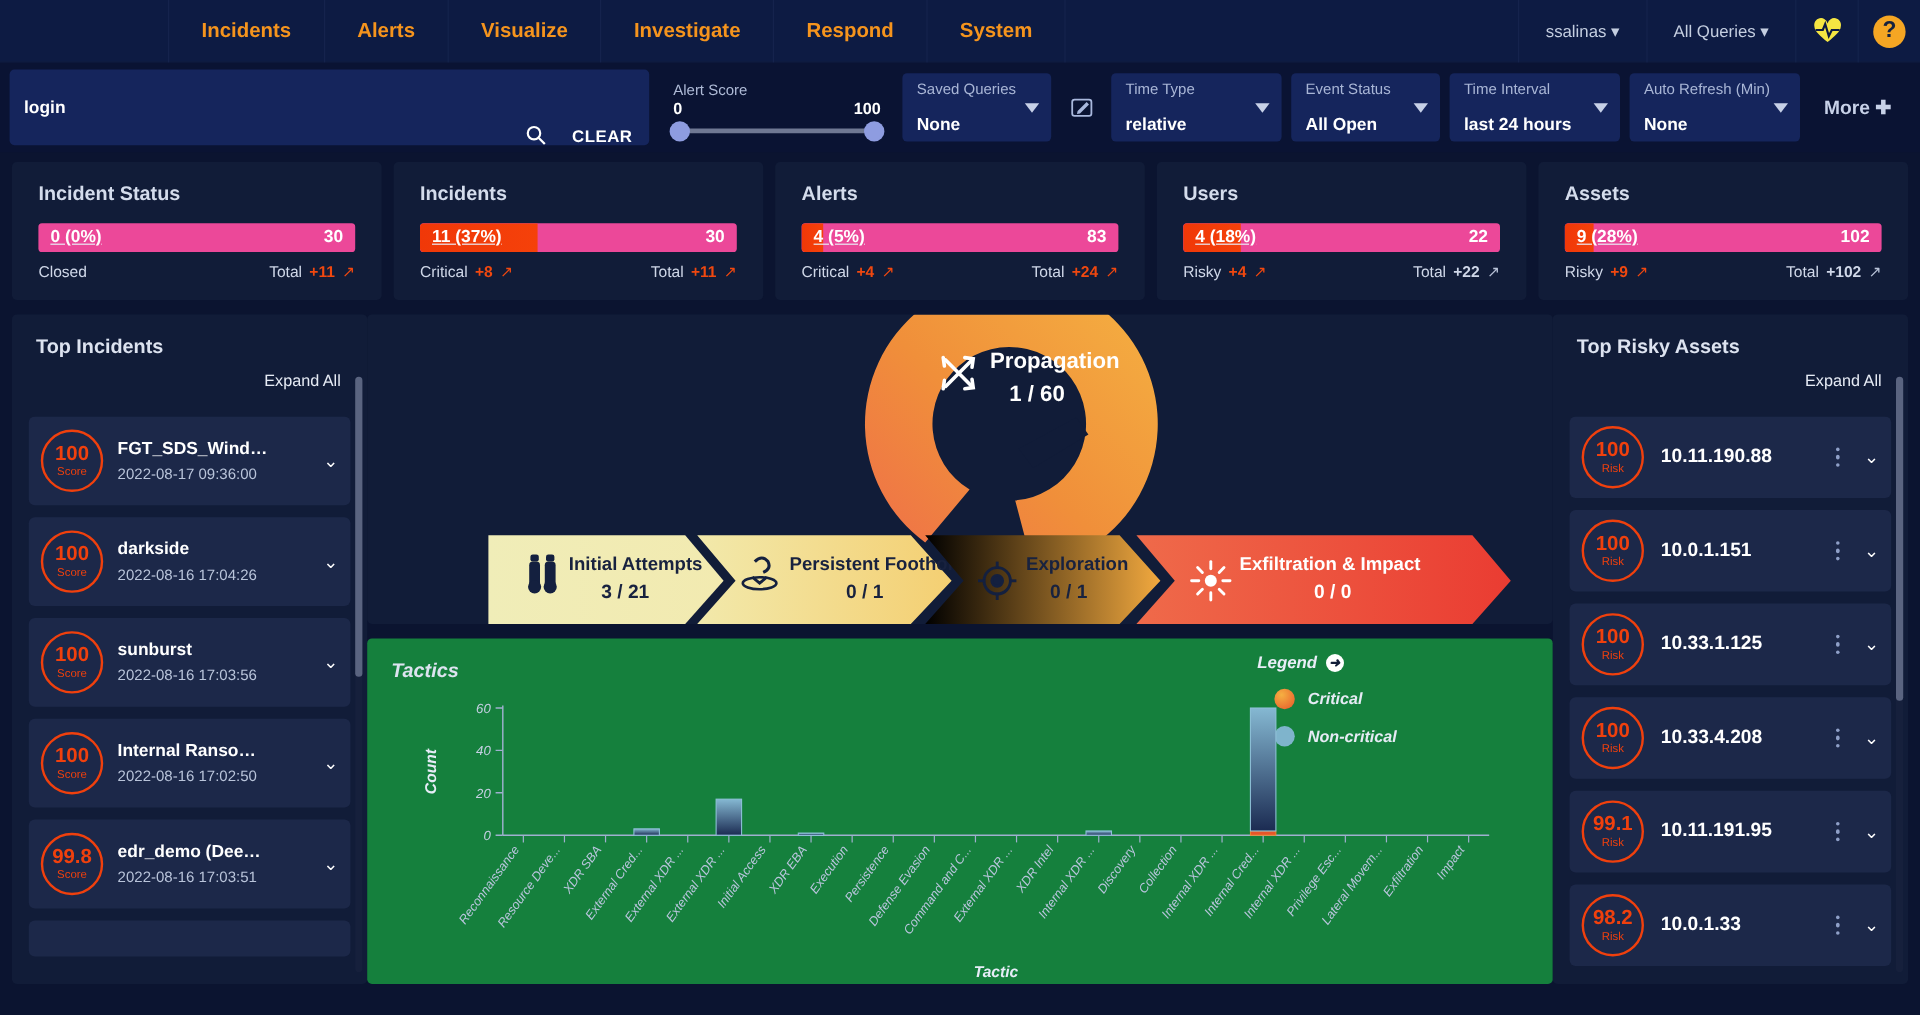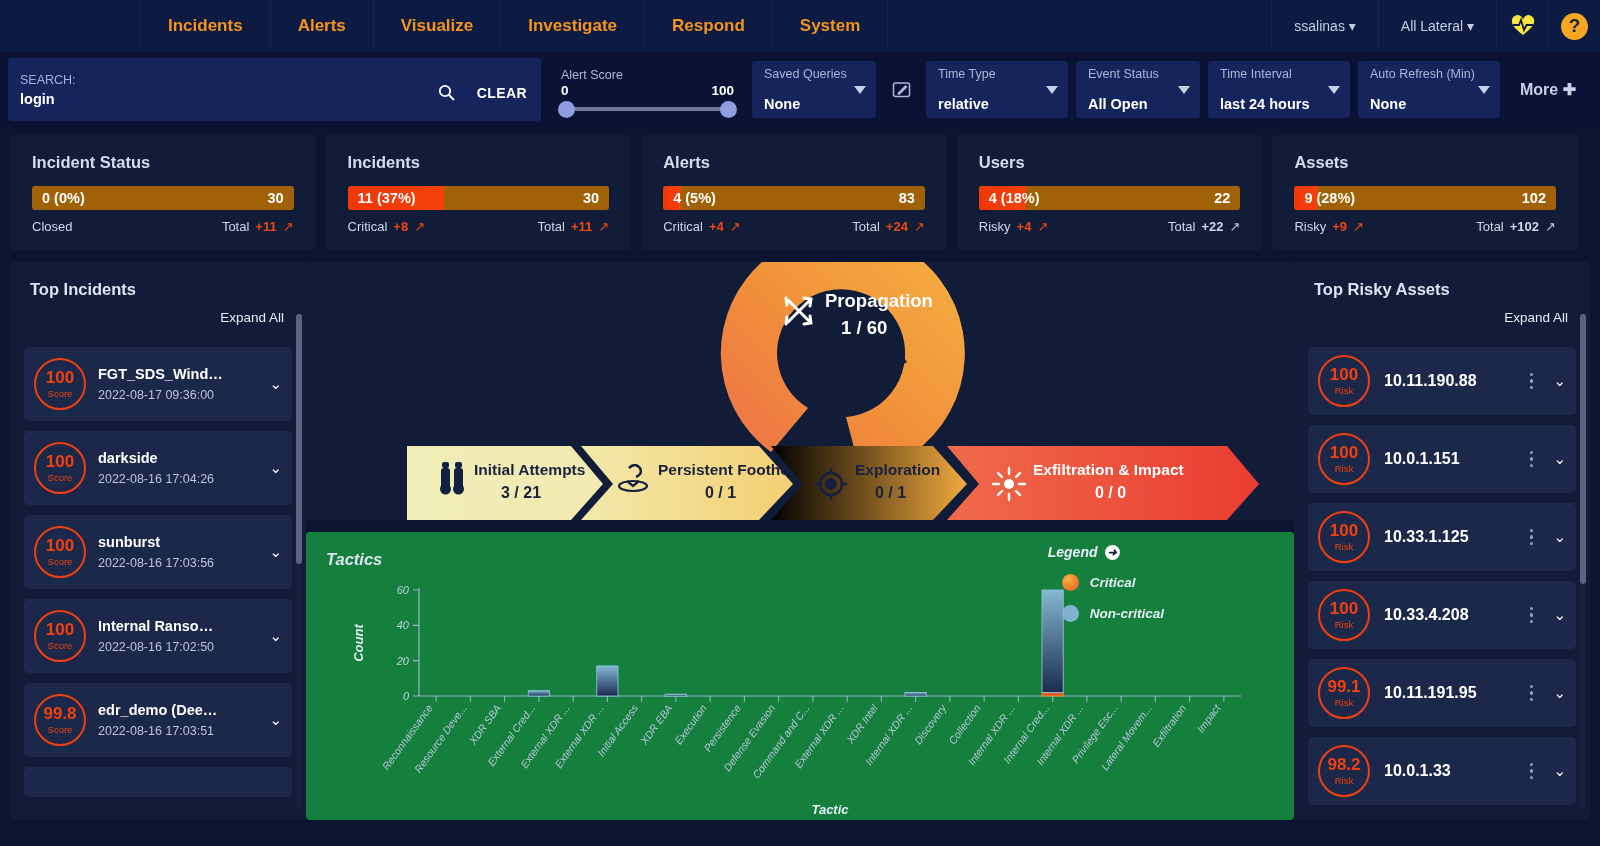"All Lateral ▾" div.nav-user { text: Lateral -> Queries }
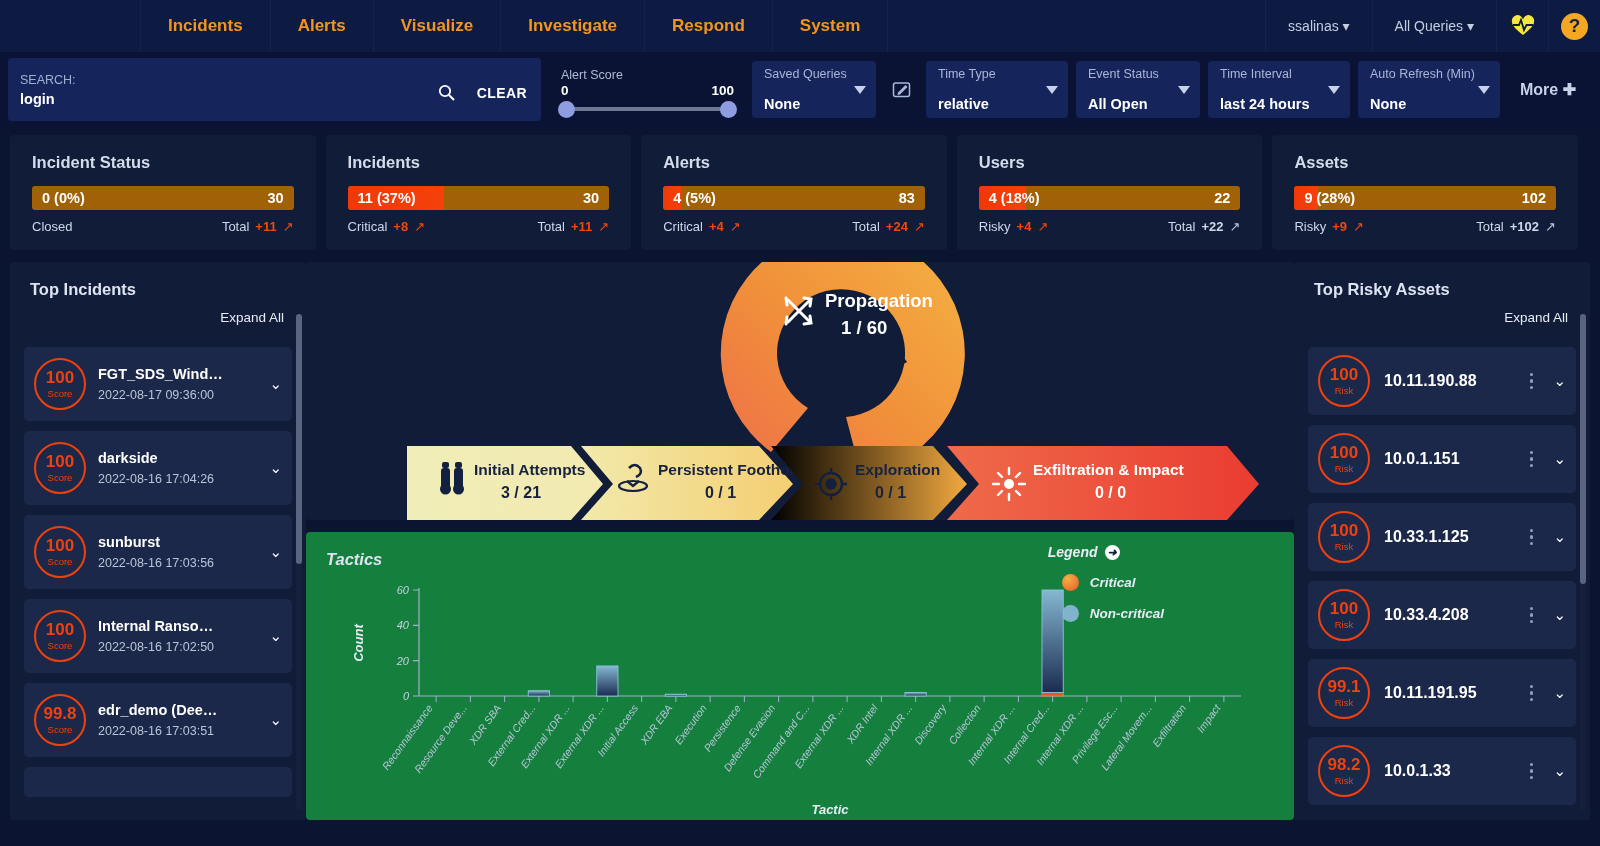"SEARCH:" div.search-label { html: <div>SEARCH:</div> -> none }
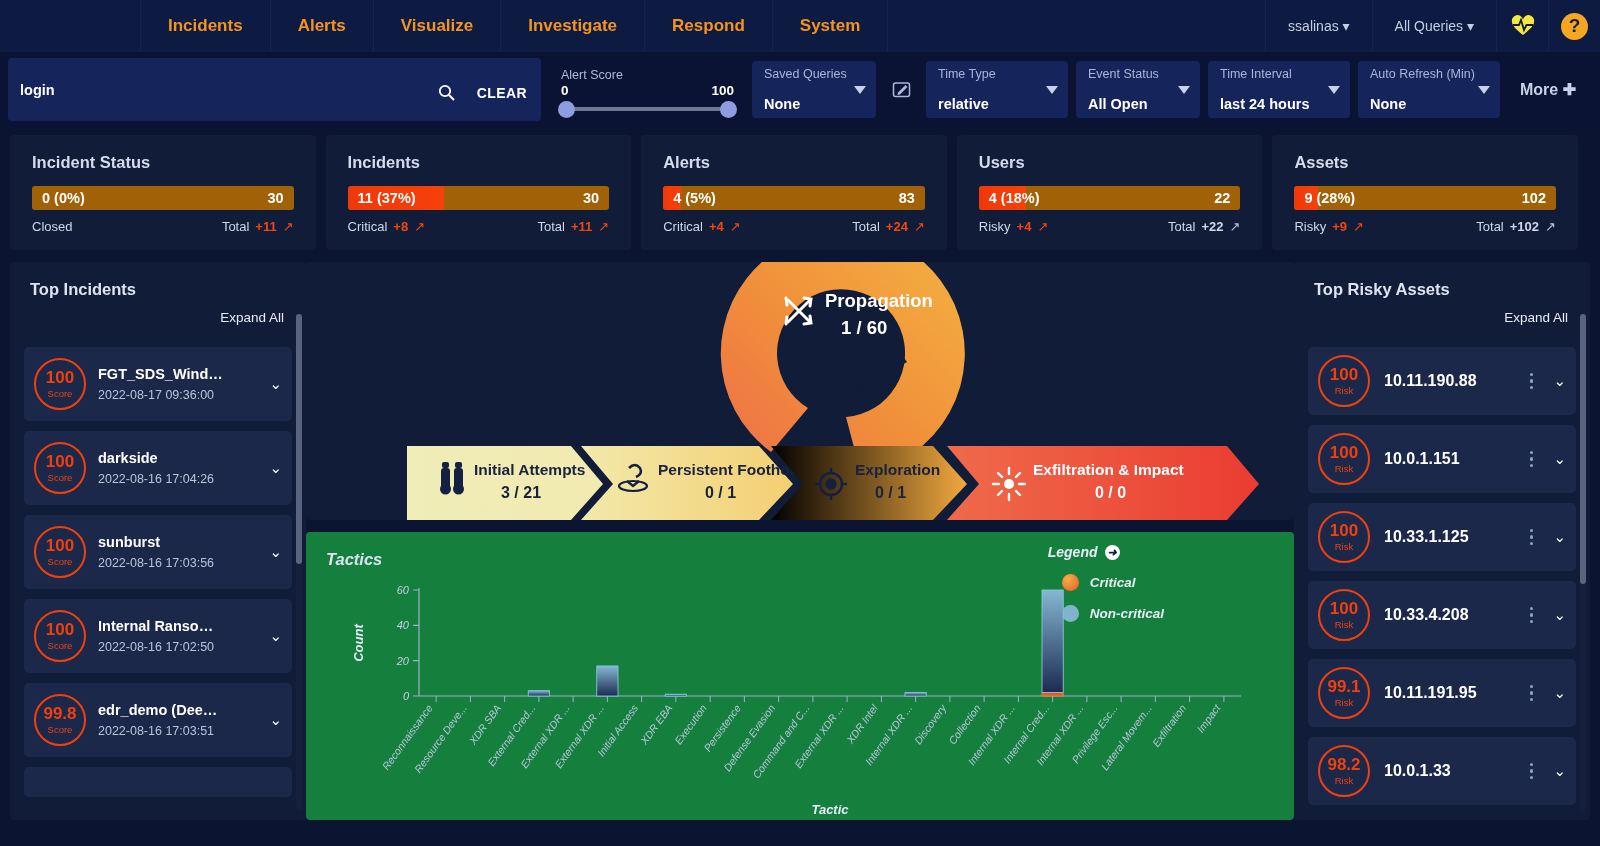"CLEAR" .search-actions { bottom: 20px -> 0 }
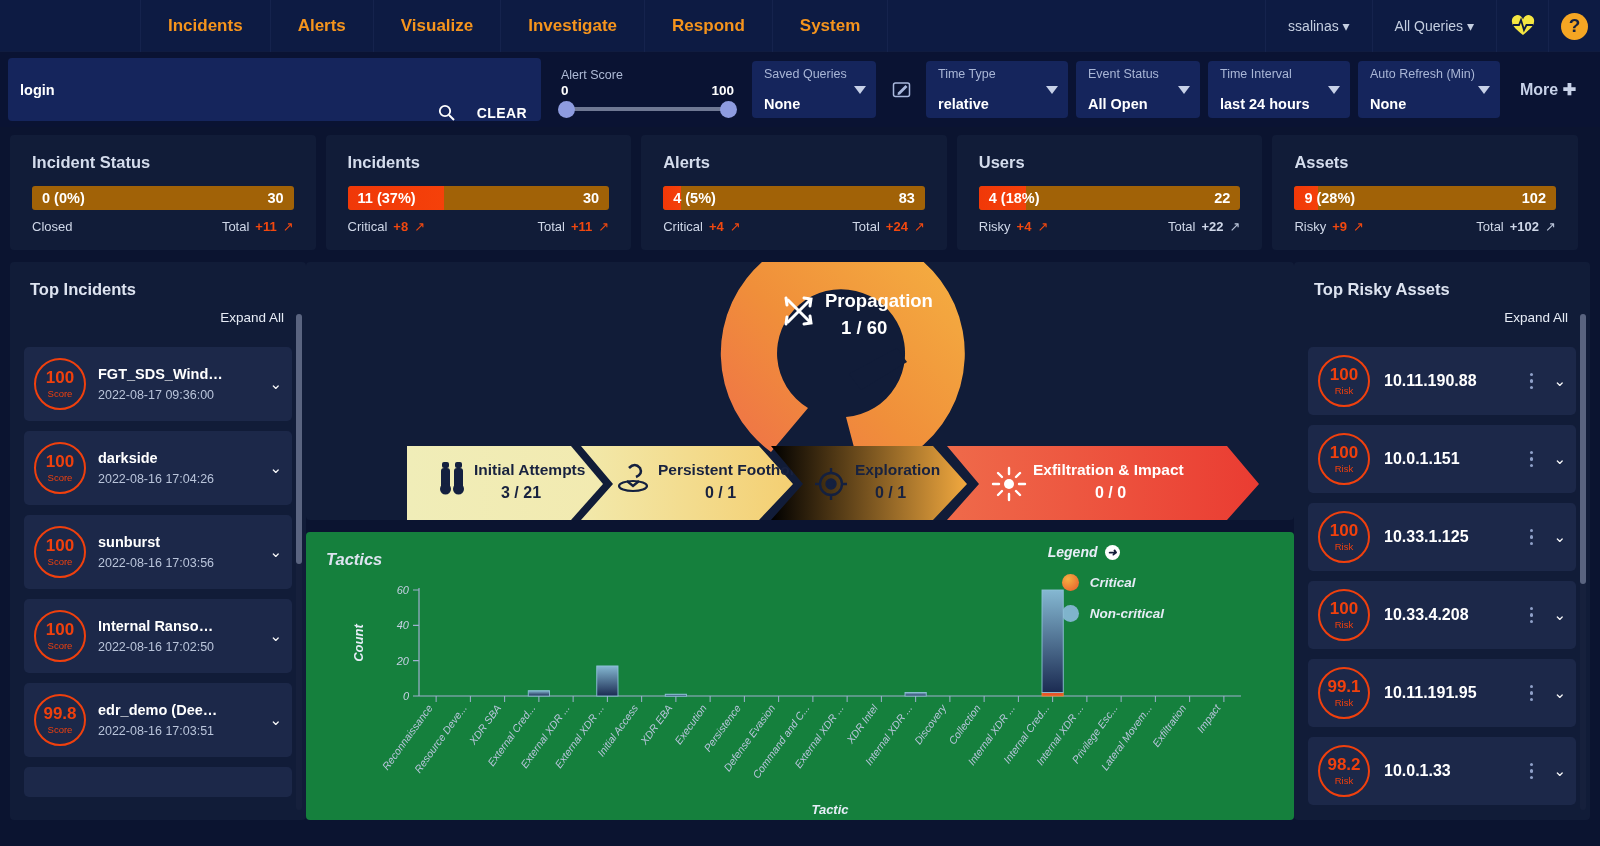"Incident Status" .kpi-row { padding: 8px 22px 0 10px -> 8px 10px 0 10px }
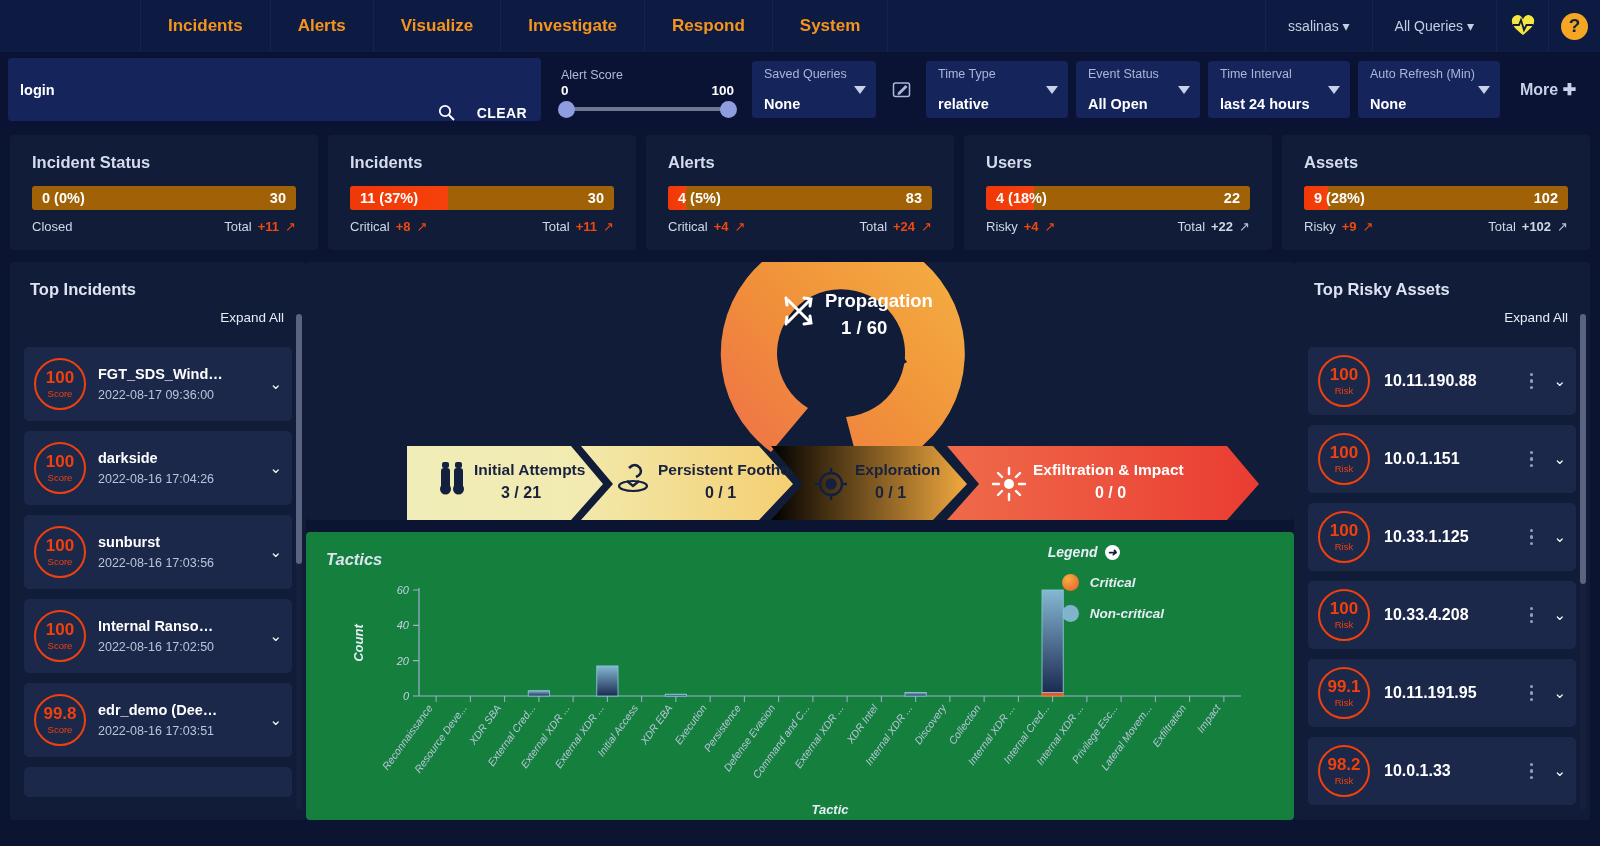"0 (0%)" .kpi-bar { background: #a16207 -> #ec4899; text-decoration: none -> underline }
